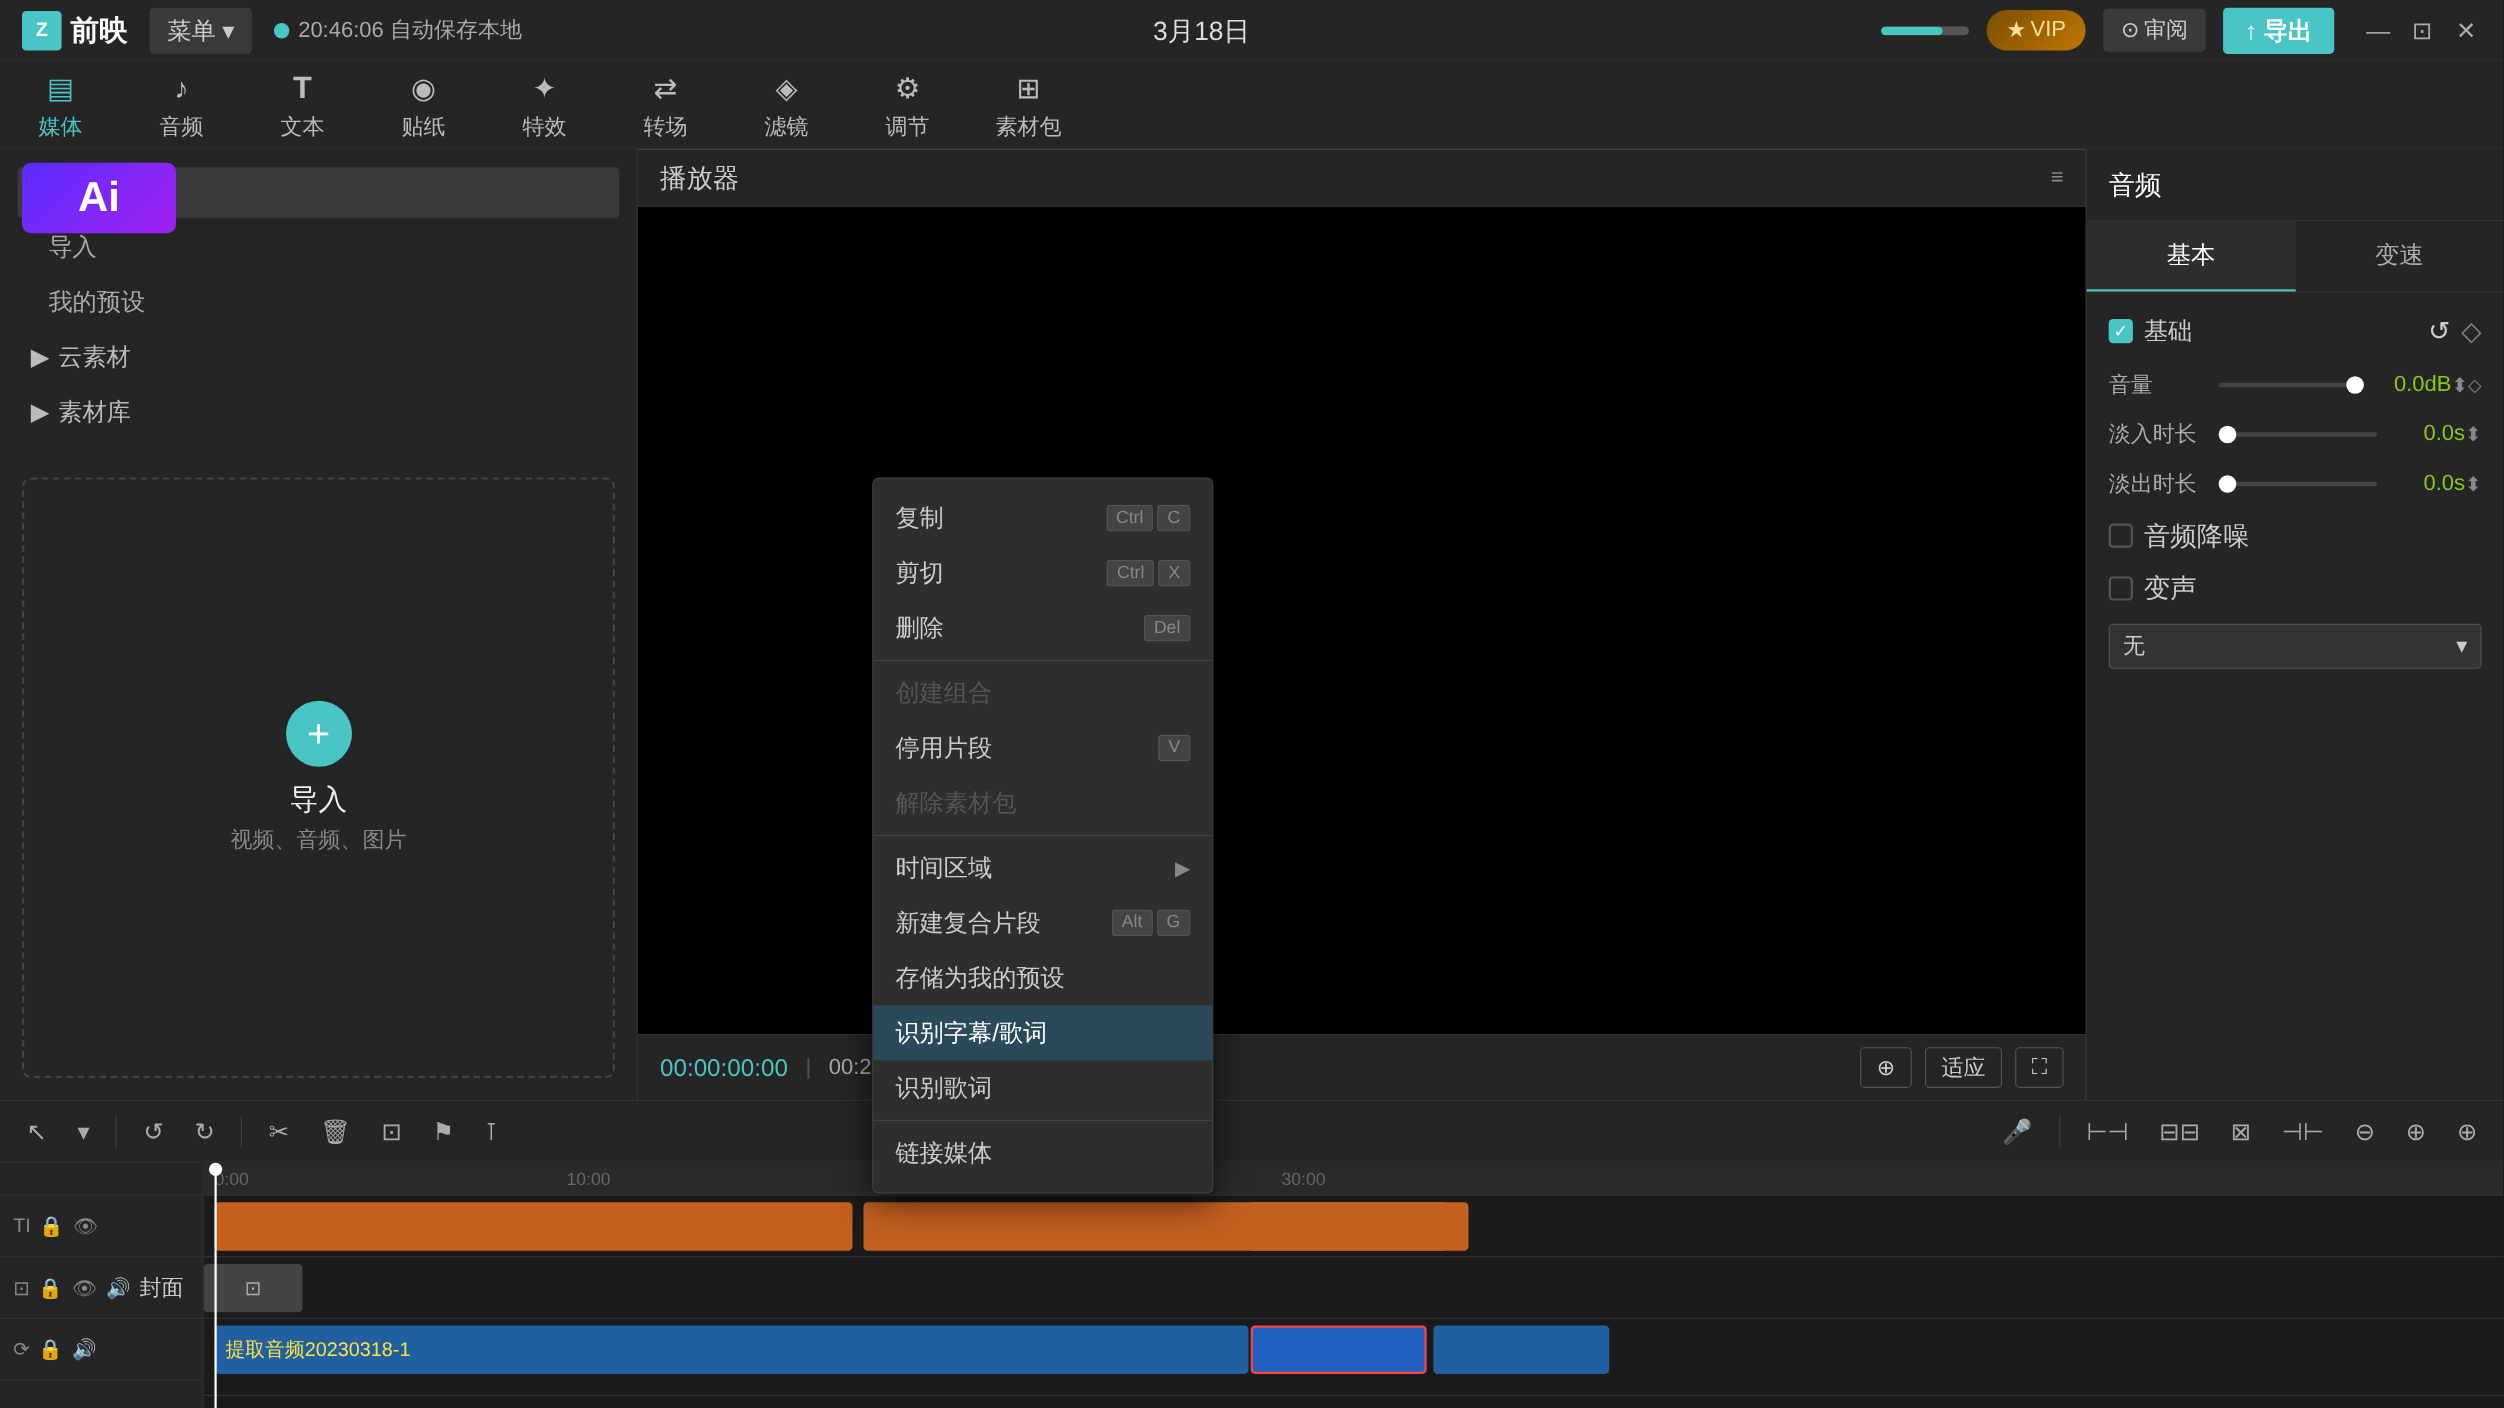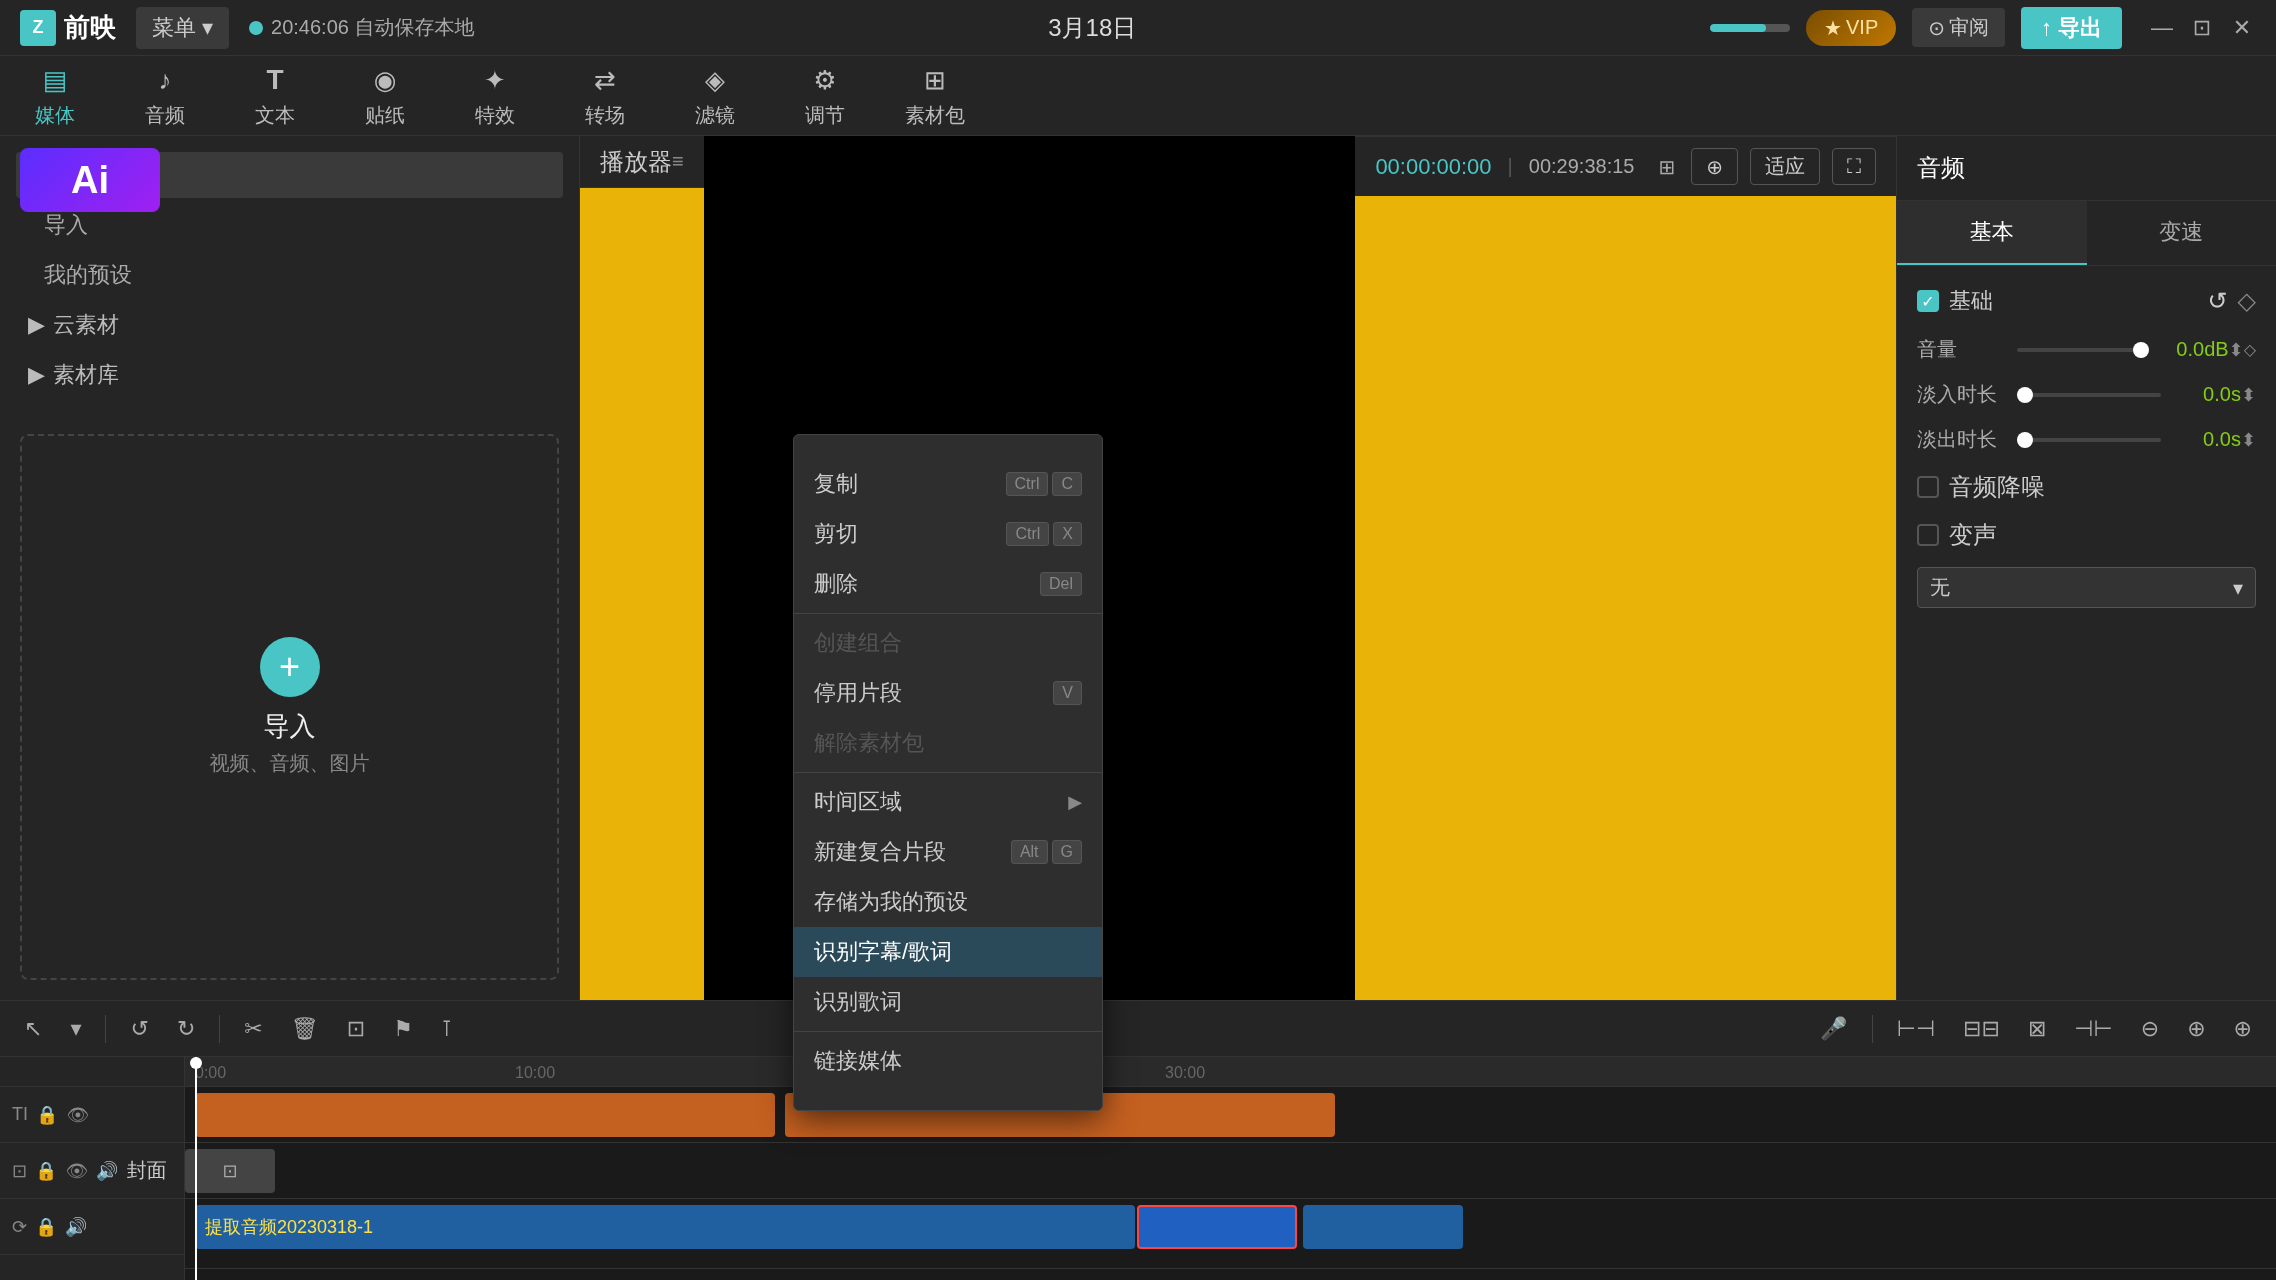"播放器" .center-preview { flex-direction: none -> column }
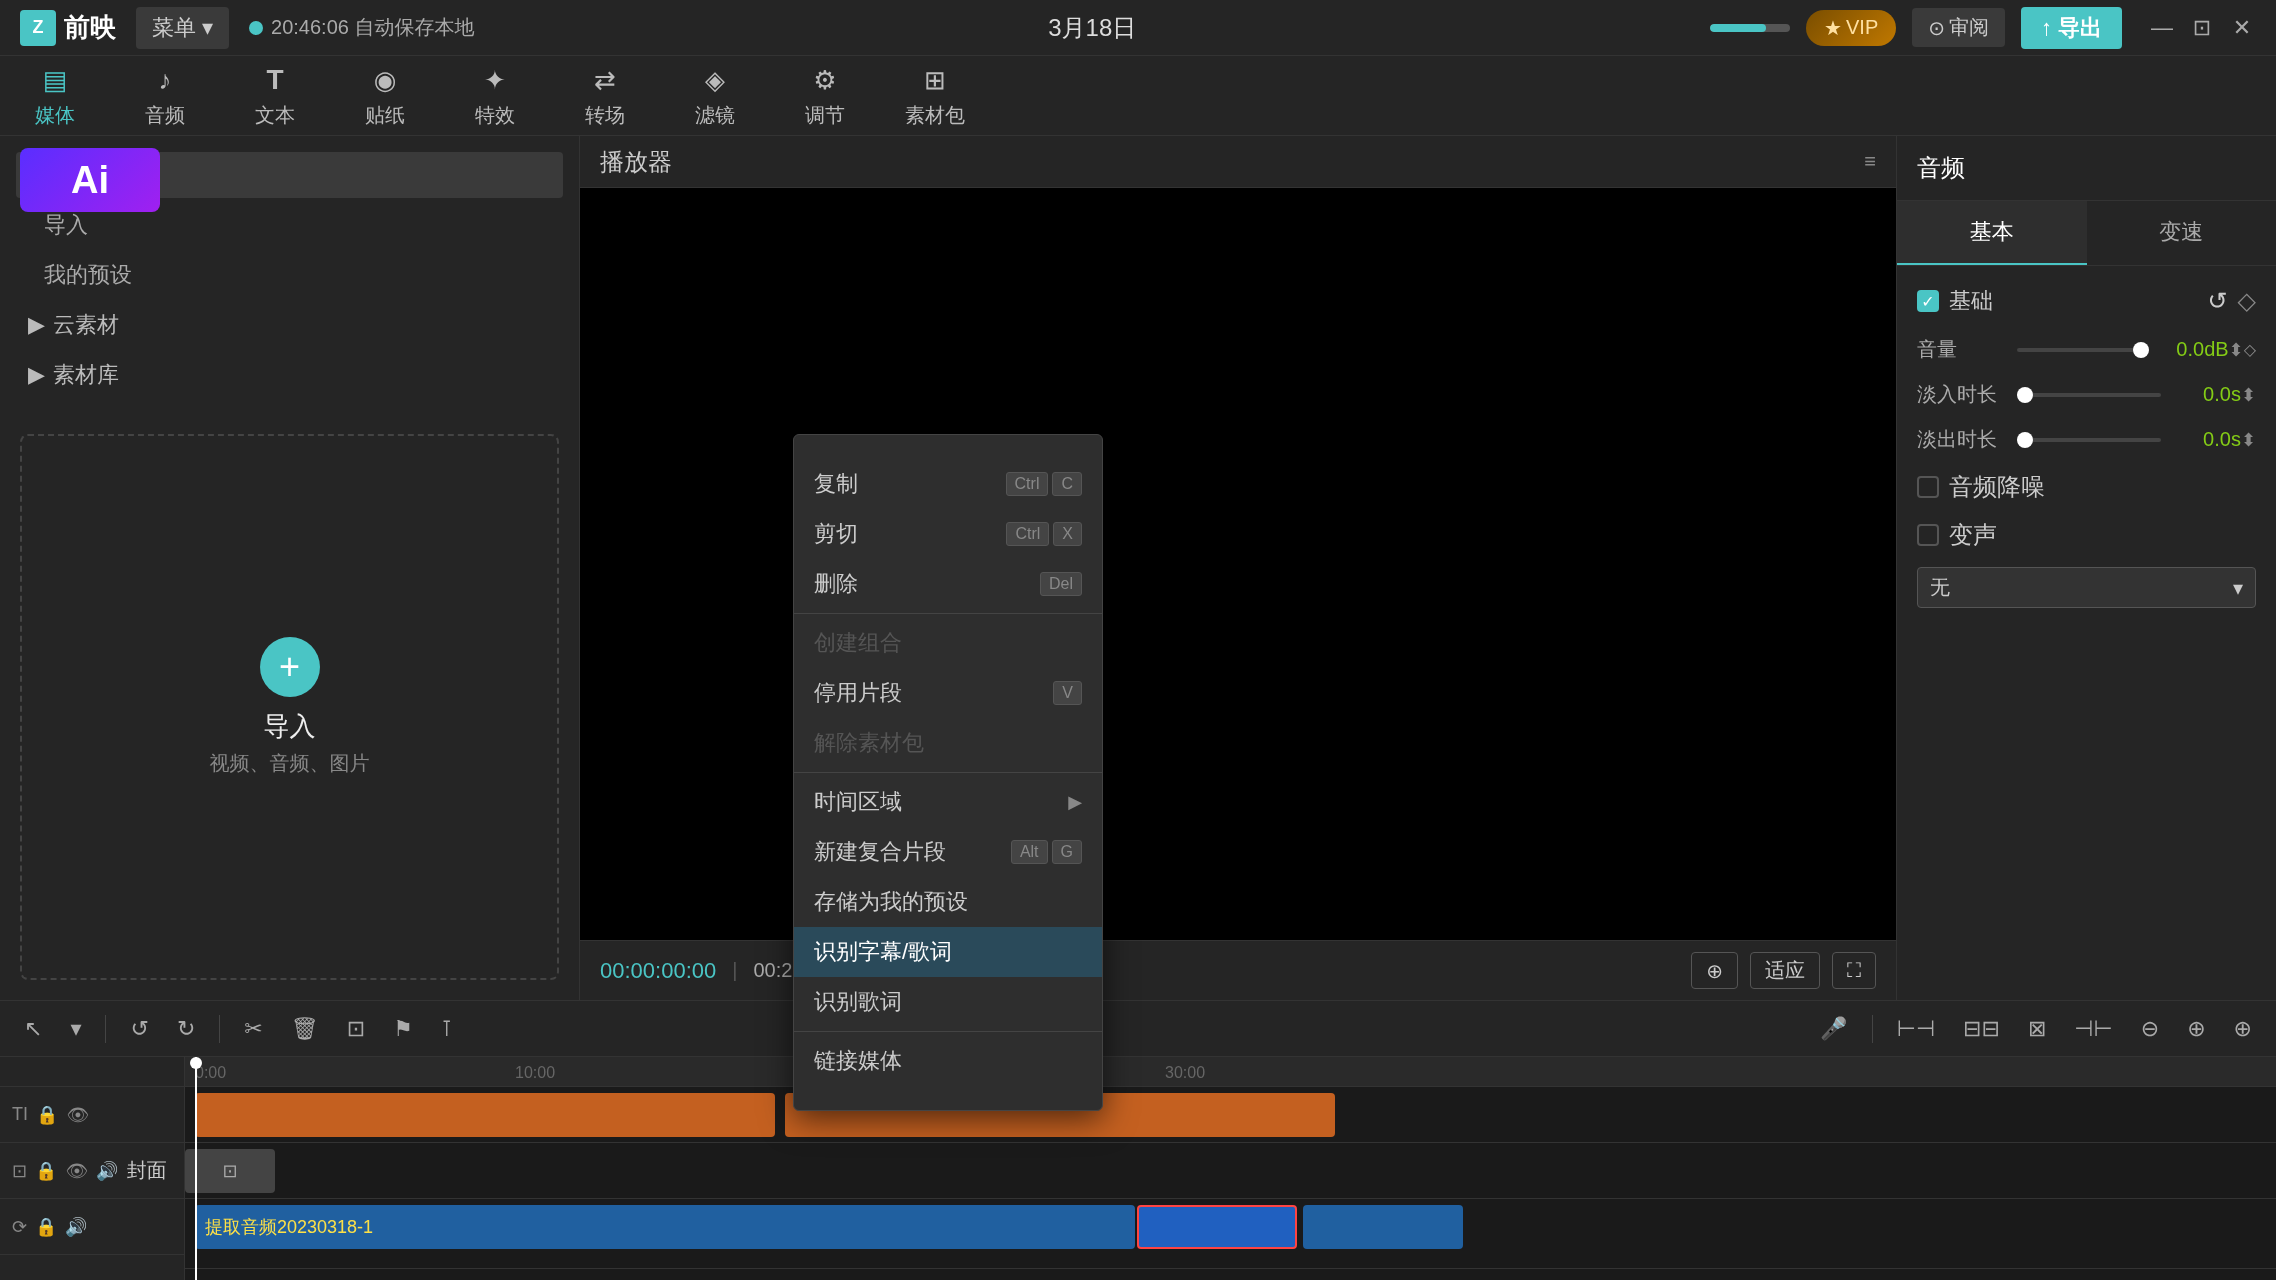"复制" .context-menu { padding: 24px 0 -> 11px 0 }
